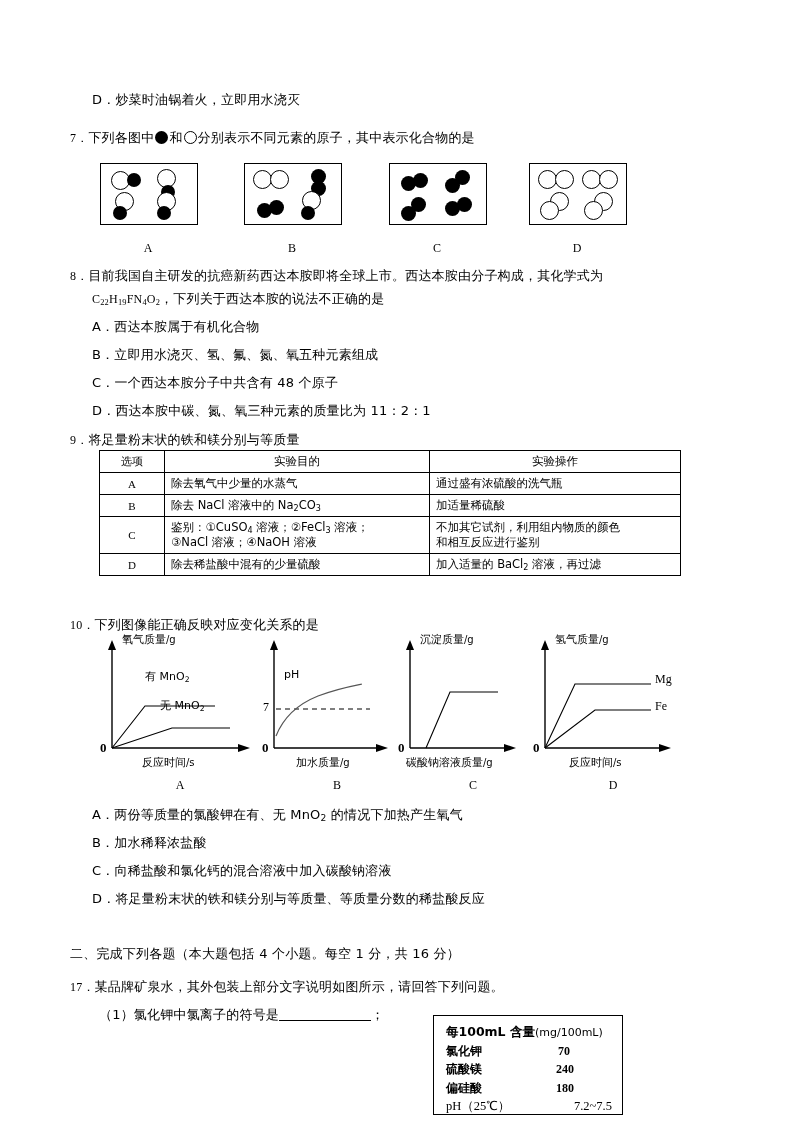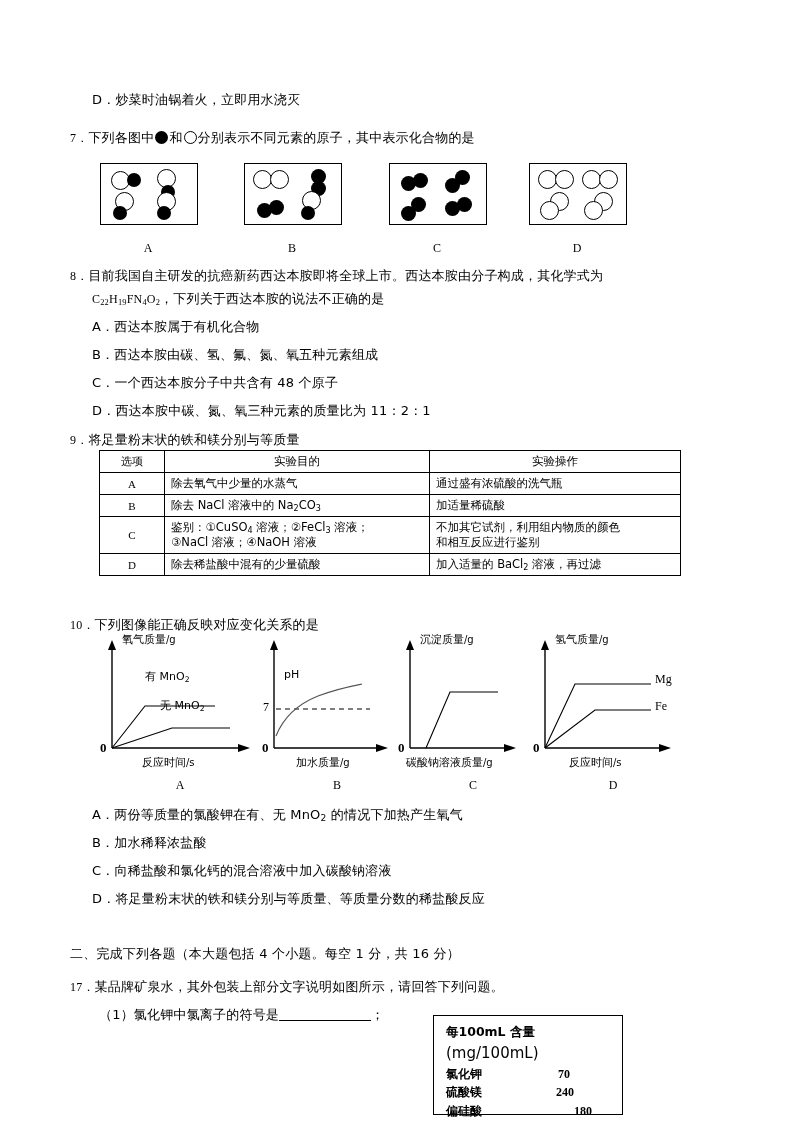"B．西达本胺由碳、氢、氟、氮、氧五种元素组成" div.ln { text: 西达本胺由碳 -> 立即用水浇灭 }
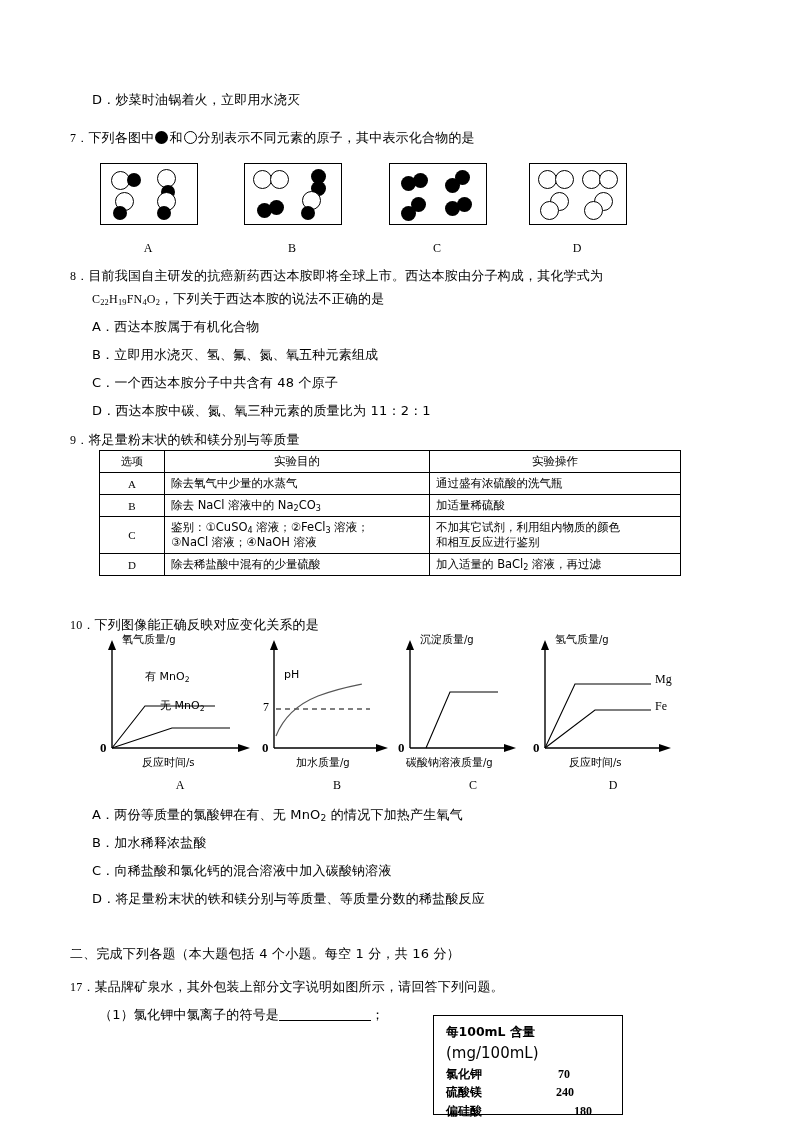"(mg/100mL)" .mw-head-unit { font-size: 15px -> 11px }
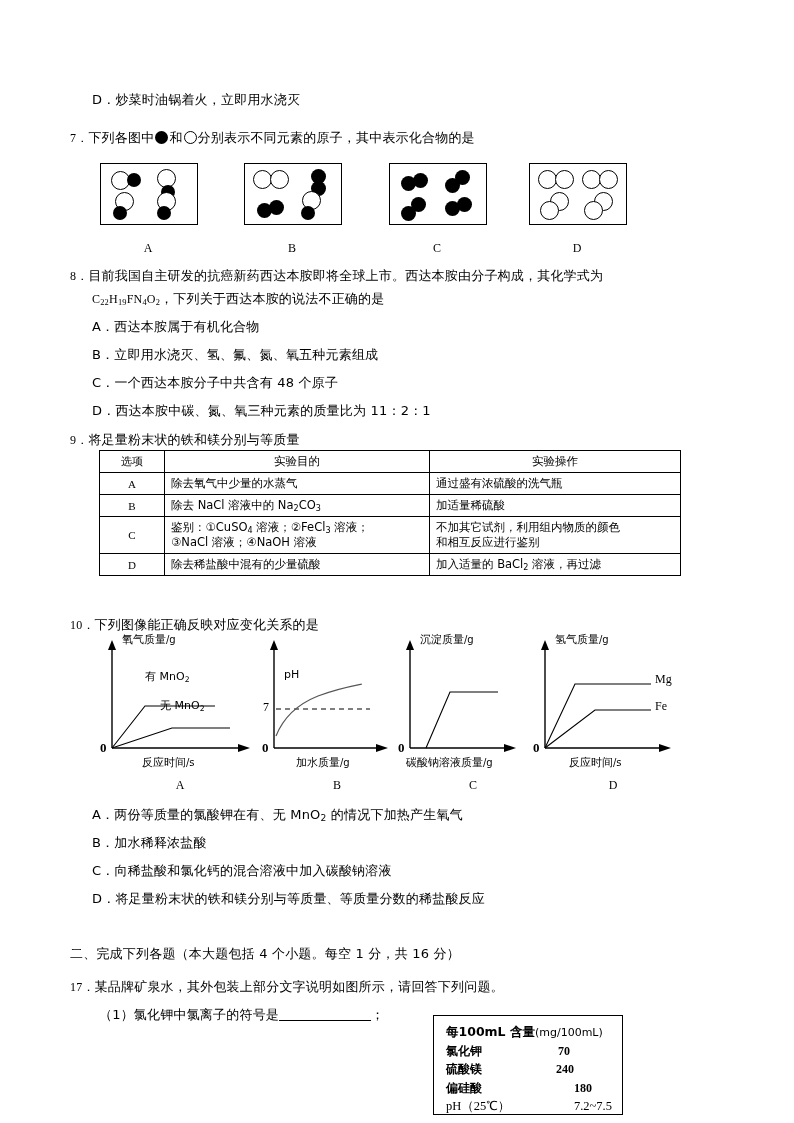"180" span.mw-val { margin-right: 20px -> 38px }
